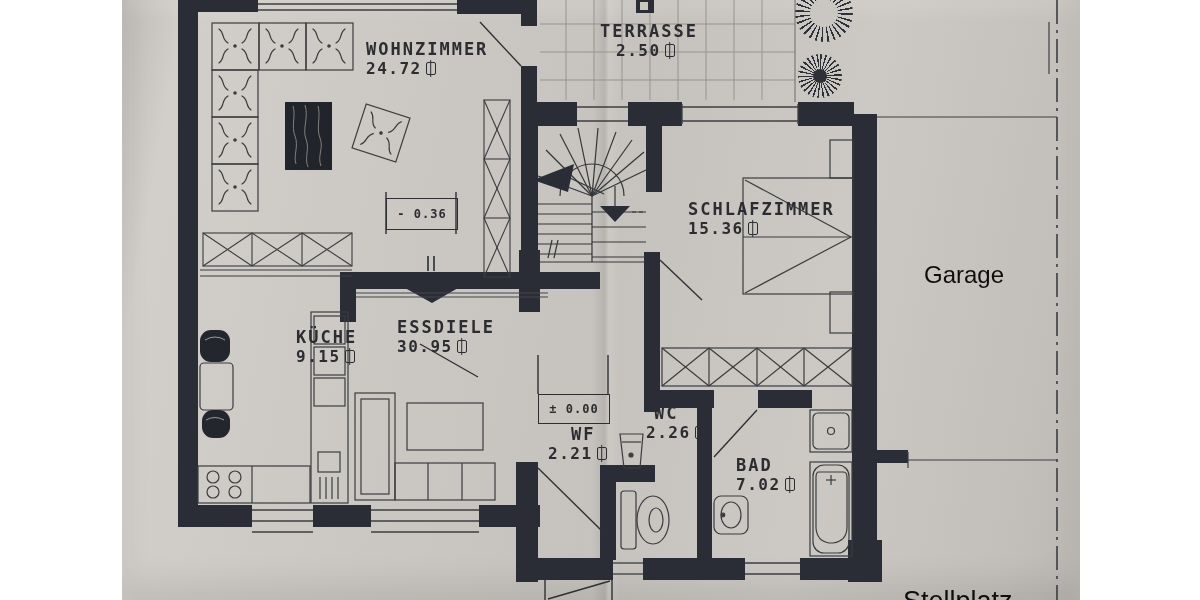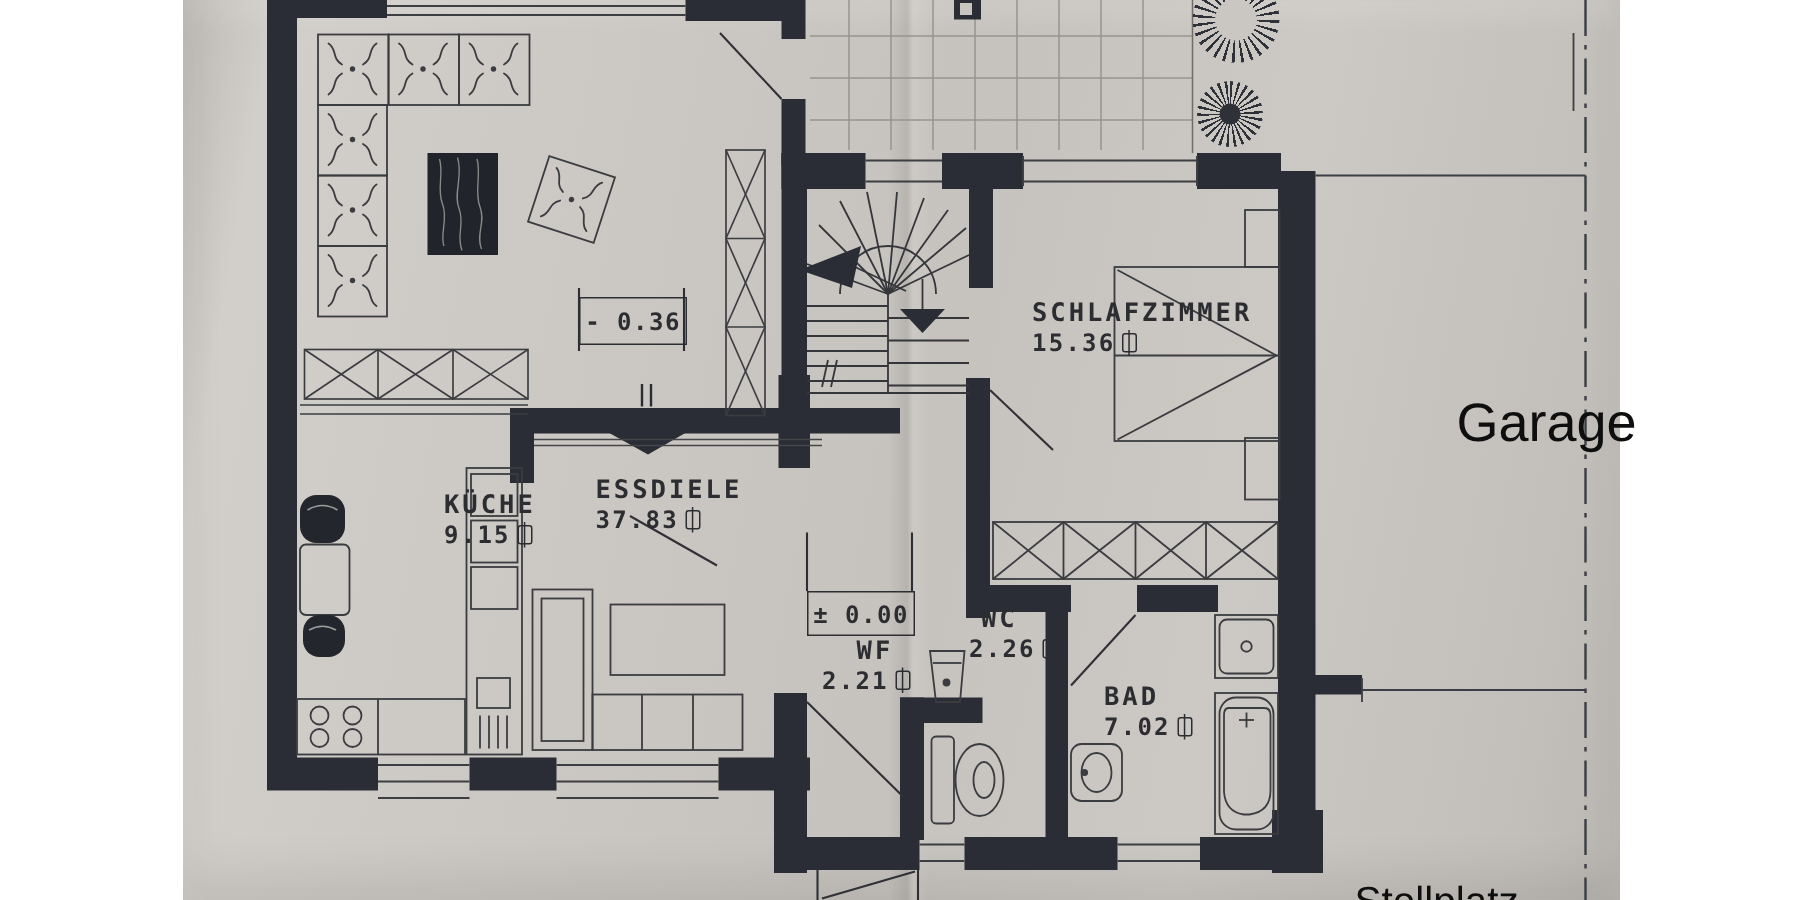"TERRASSE" div.plan-label { html: none -> <div> <span>TERRASSE</span> <span> <span>2.50</span> <span></span> </span> </div> }
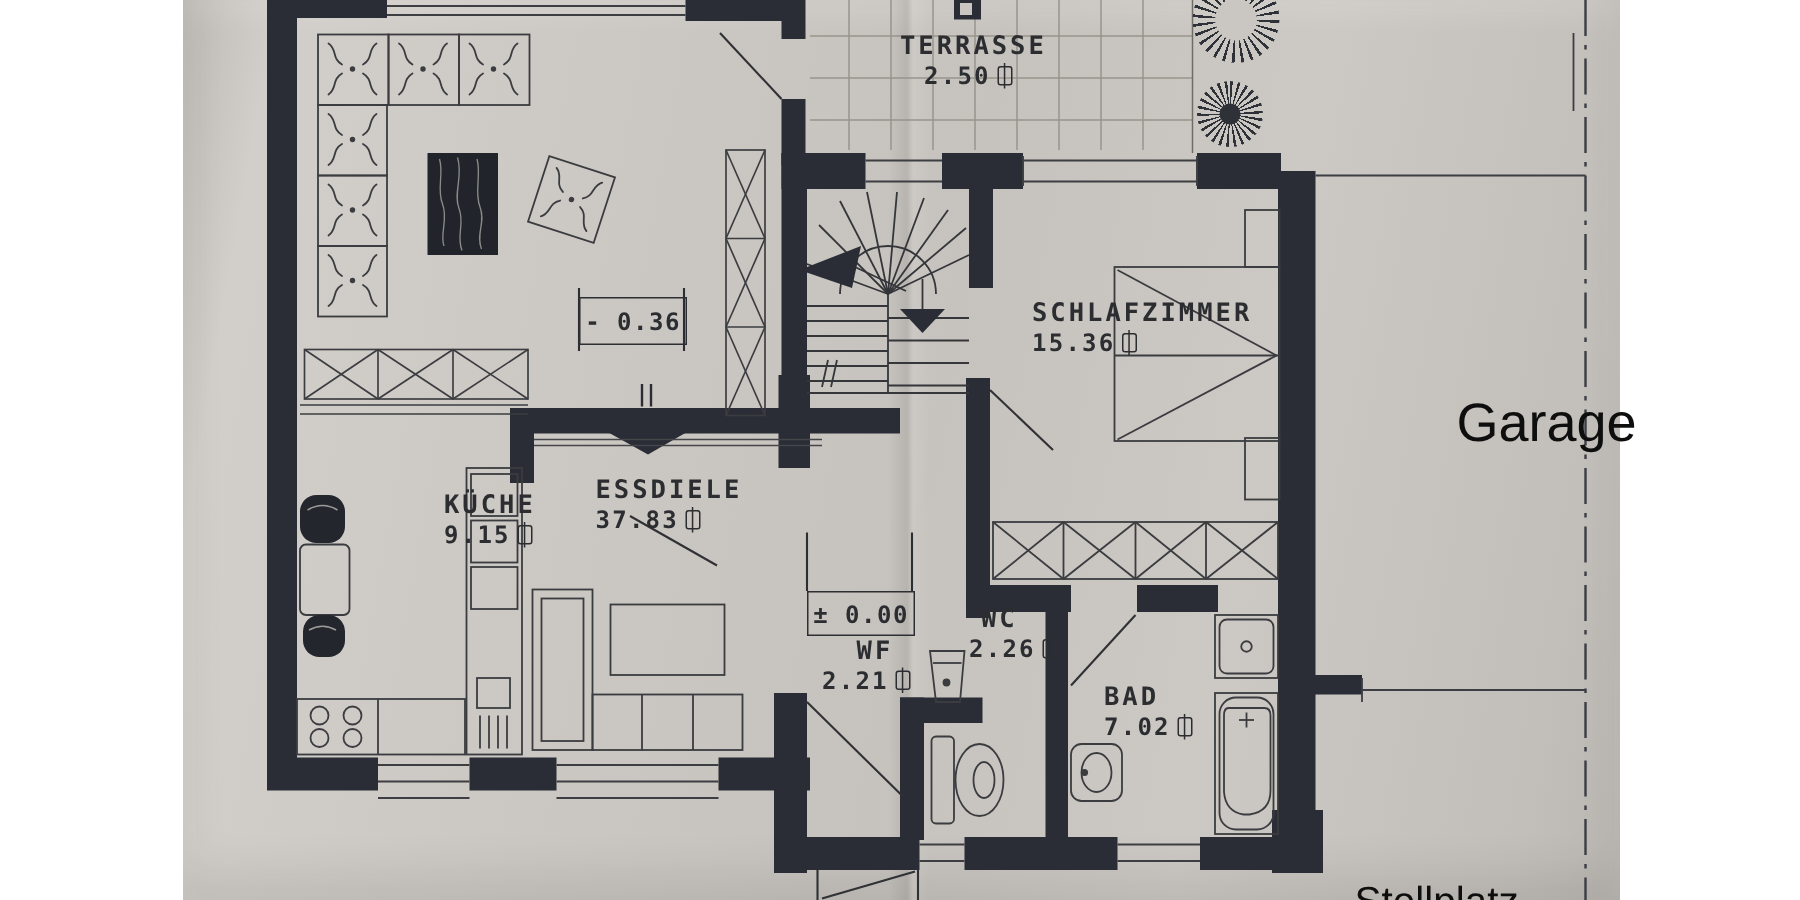"WOHNZIMMER" div.plan-label { html: none -> <div> <span>WOHNZIMMER</span> <span> <span>24.72</span> <span></span> </span> </div> }
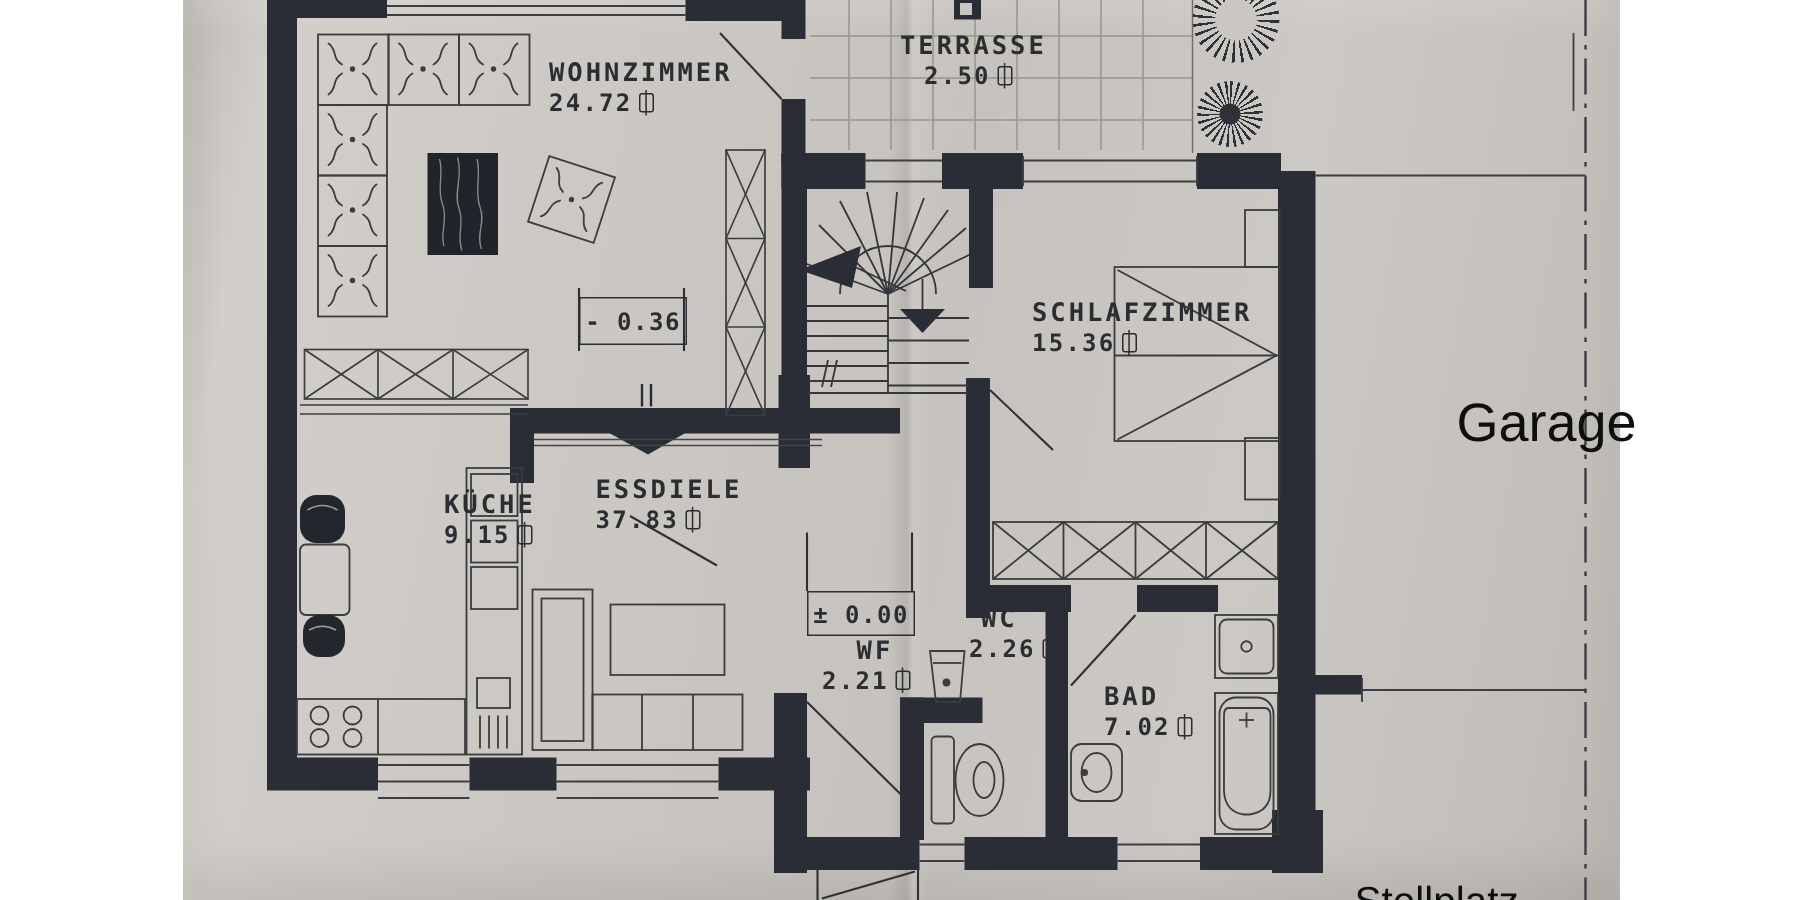"- 0.36" .level-box { font-size: 16px -> 12px }
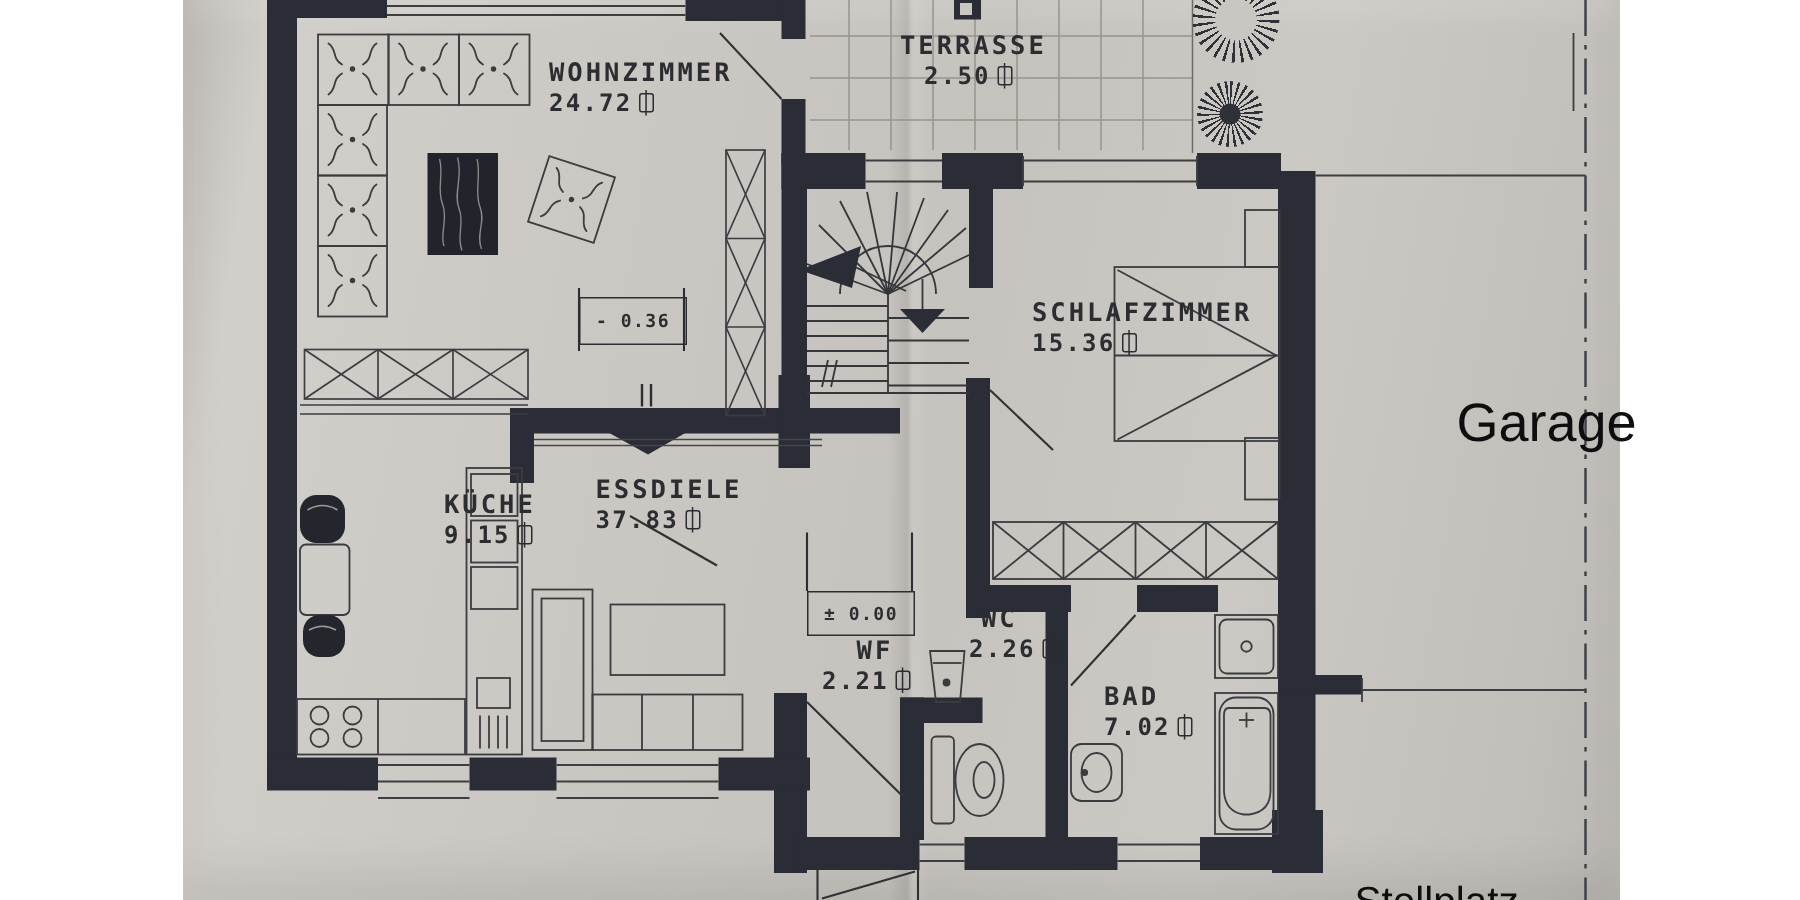"Garage" #garage-label { font-size: 36px -> 24px; margin-left: 47px -> none }
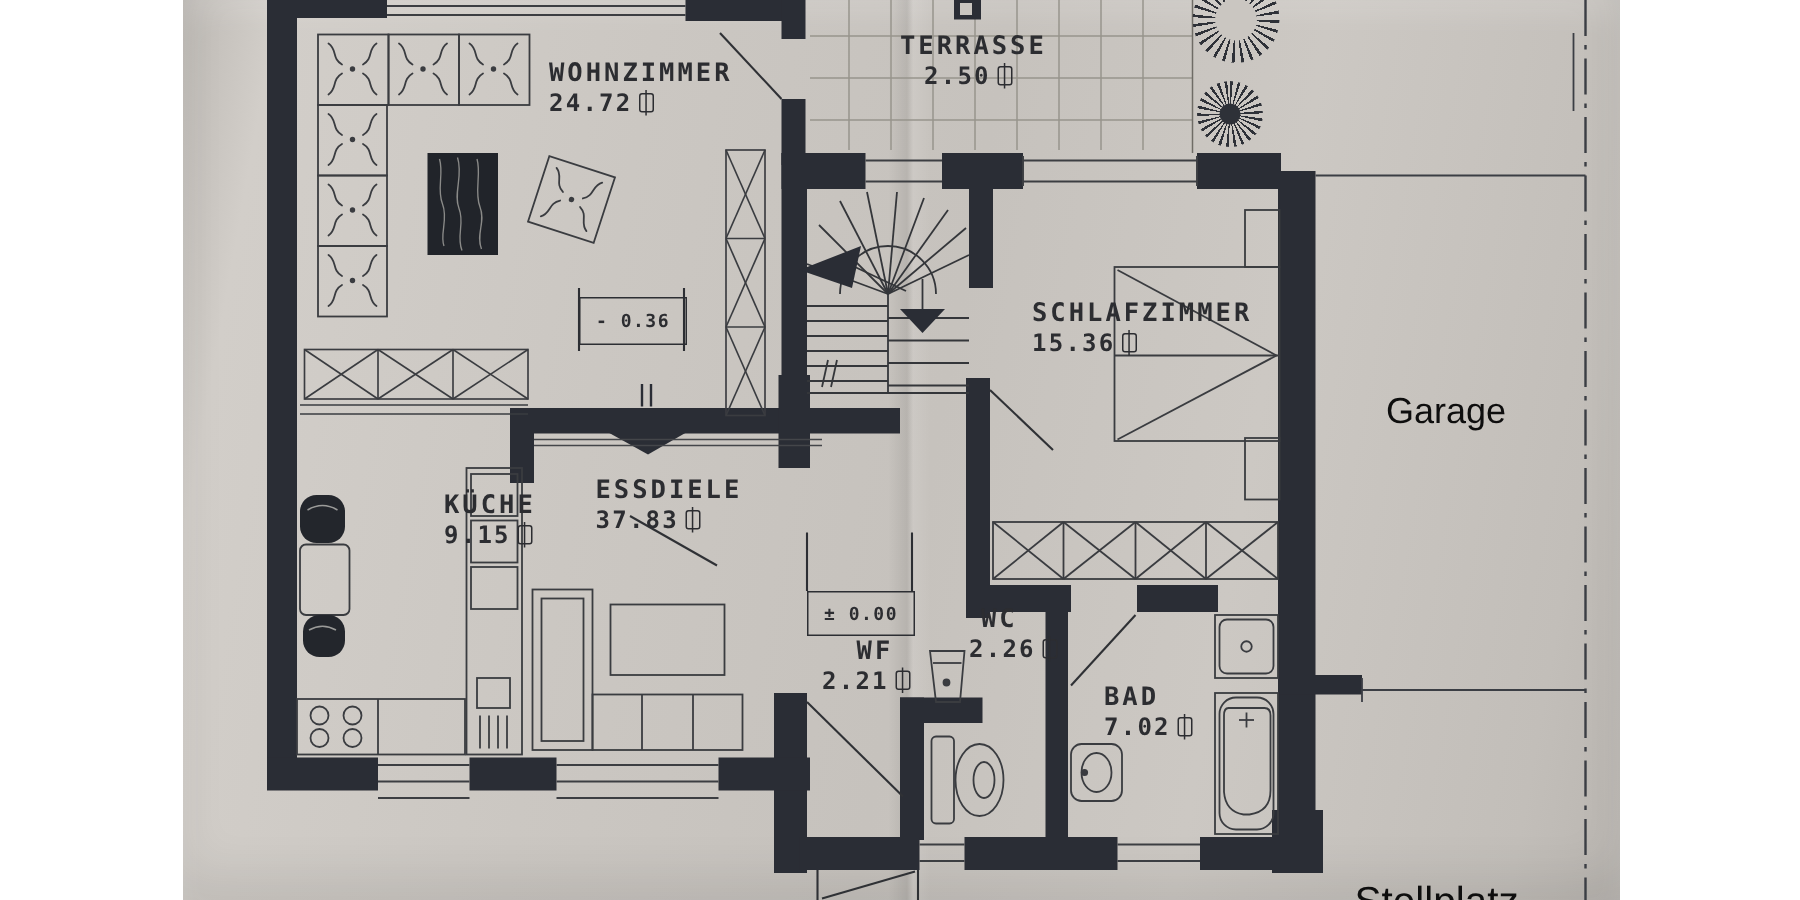"37.83" span { text: 37.83 -> 30.95 }
